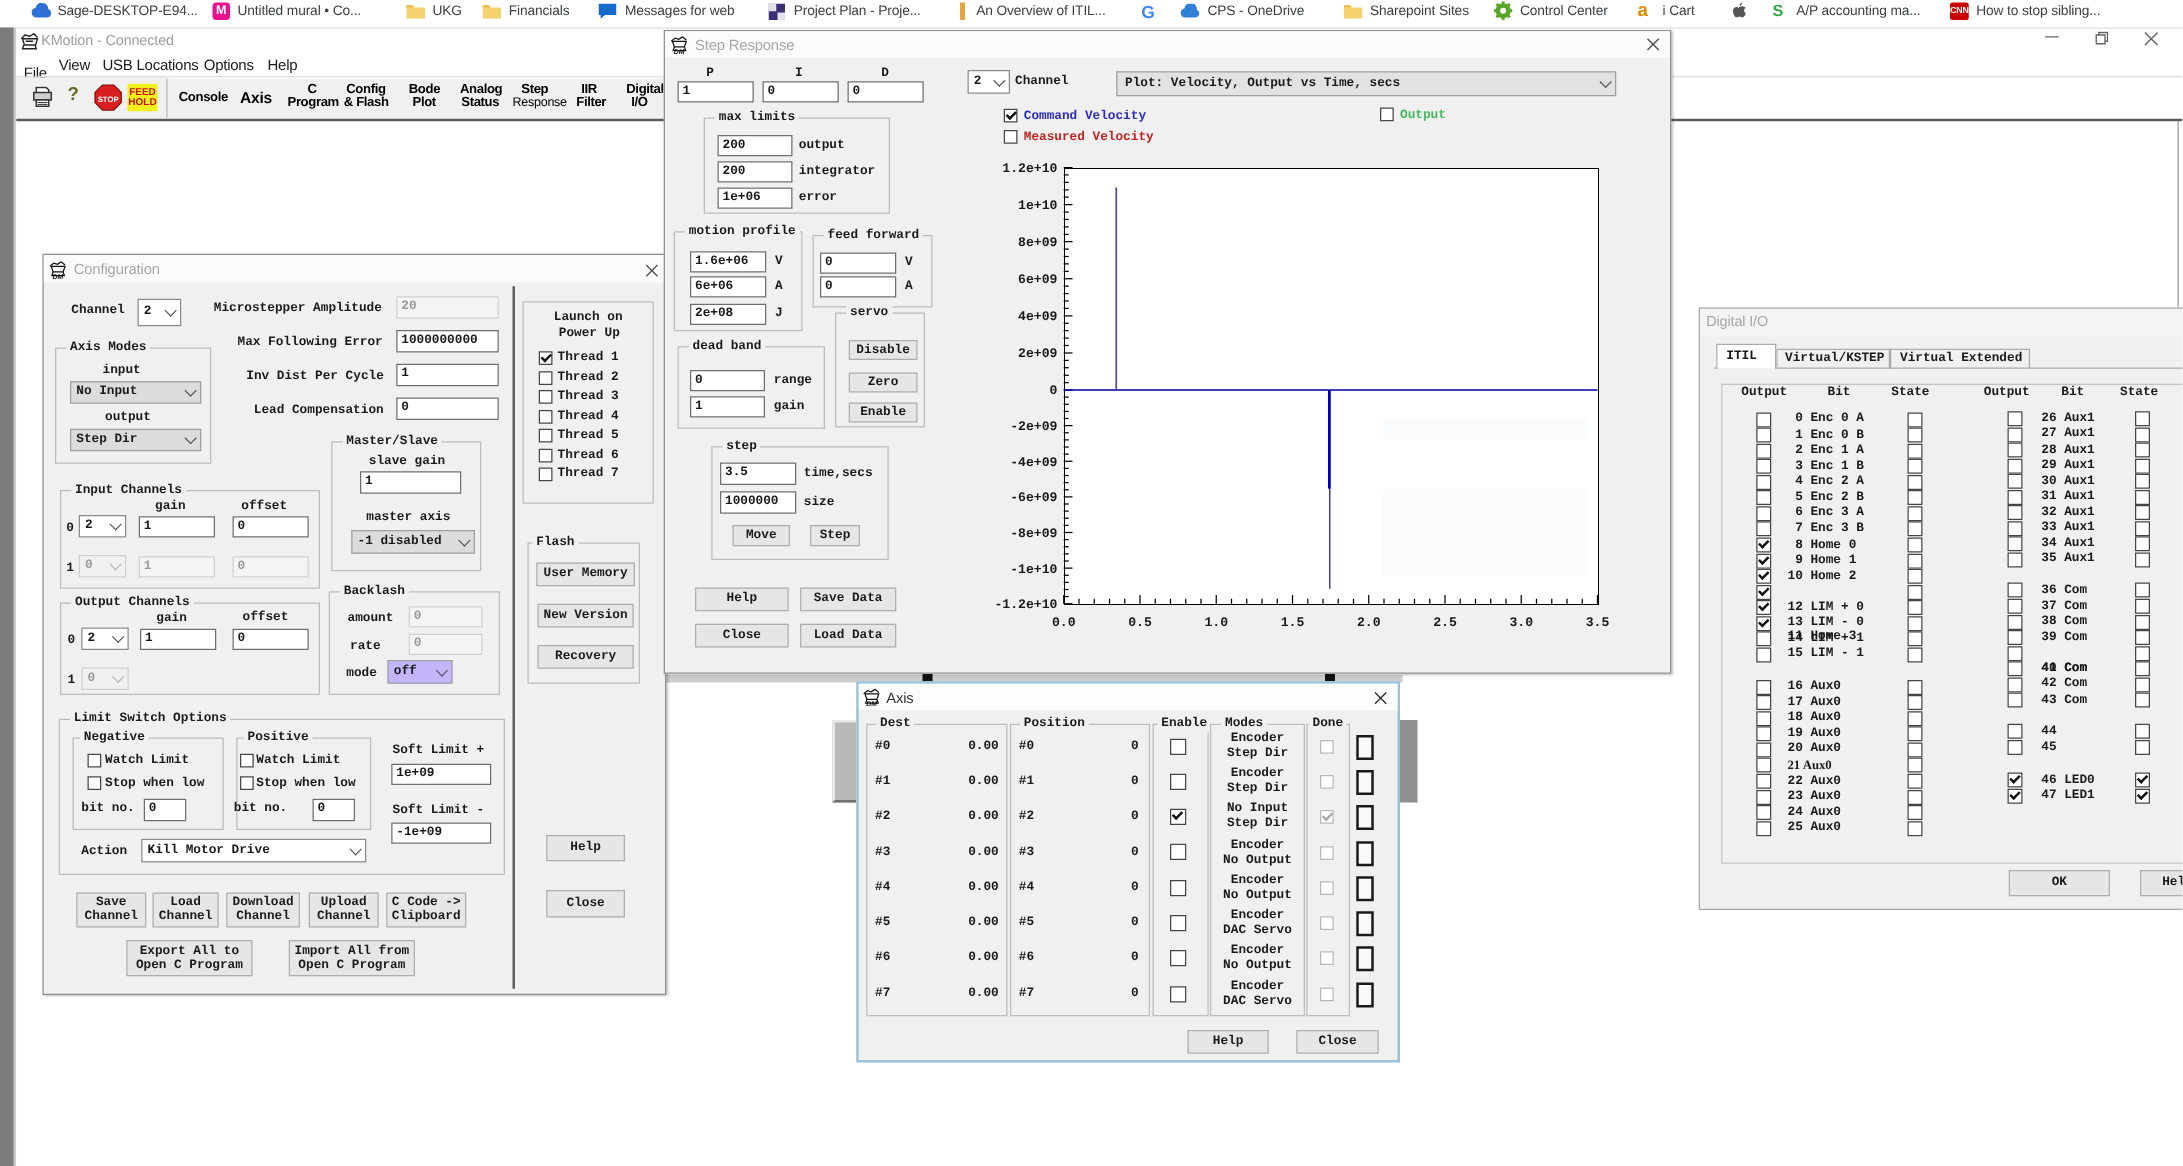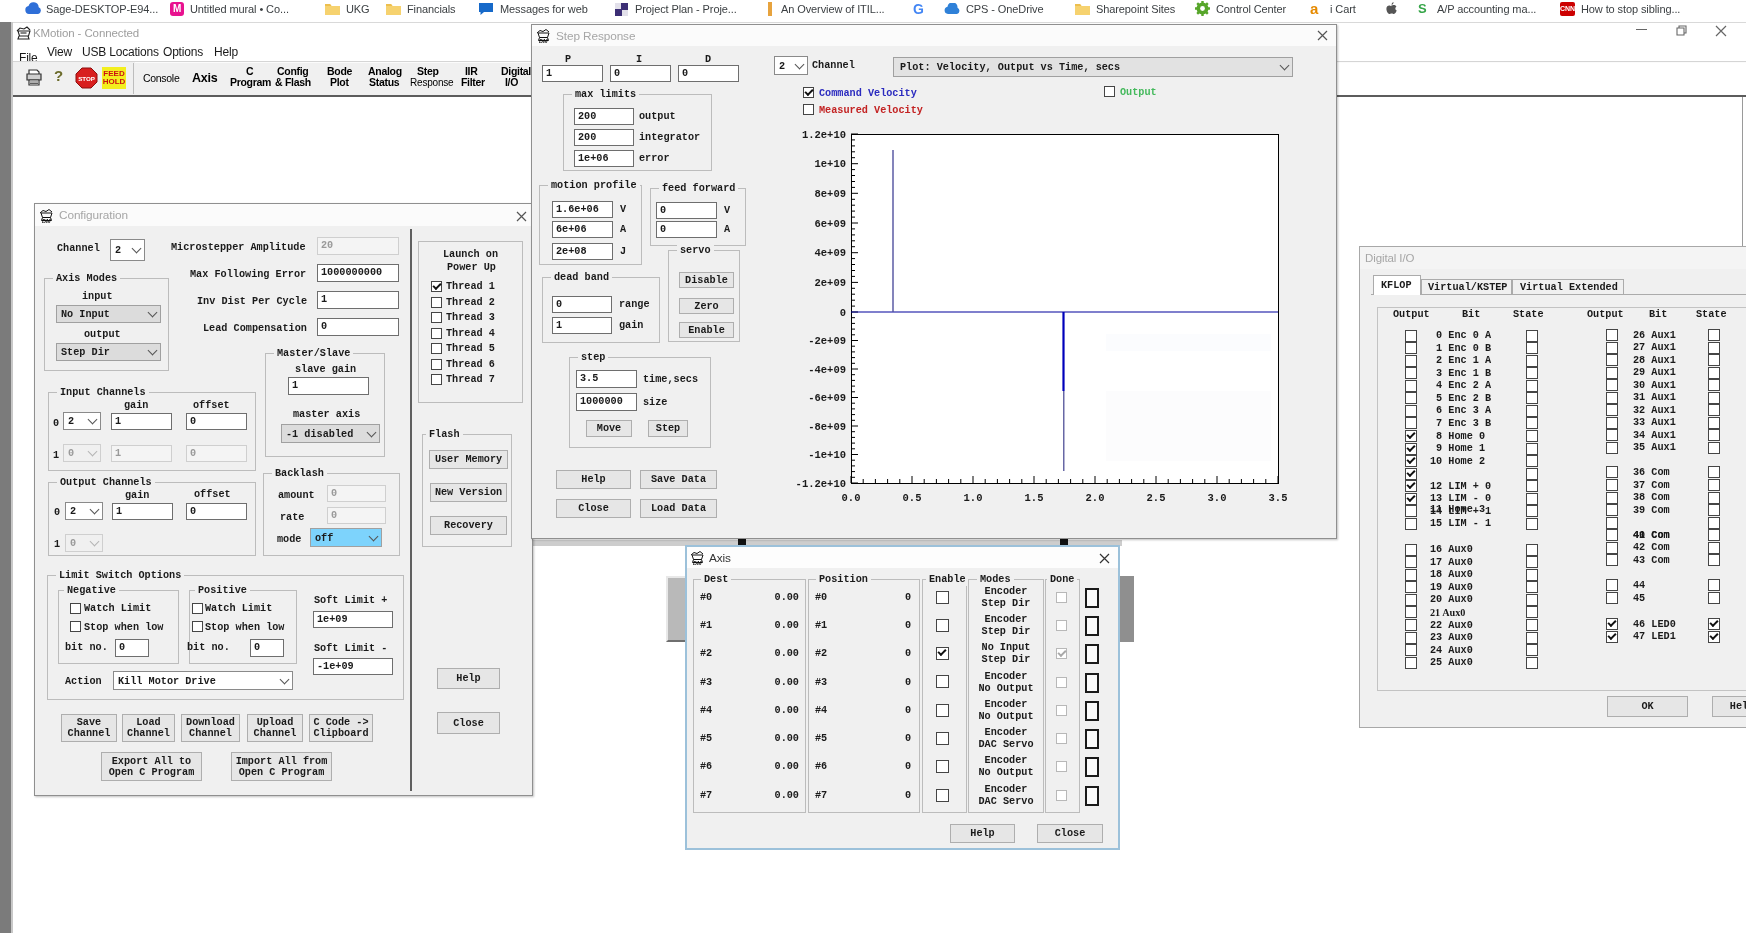"Console" span.abs { font-weight: normal -> bold }
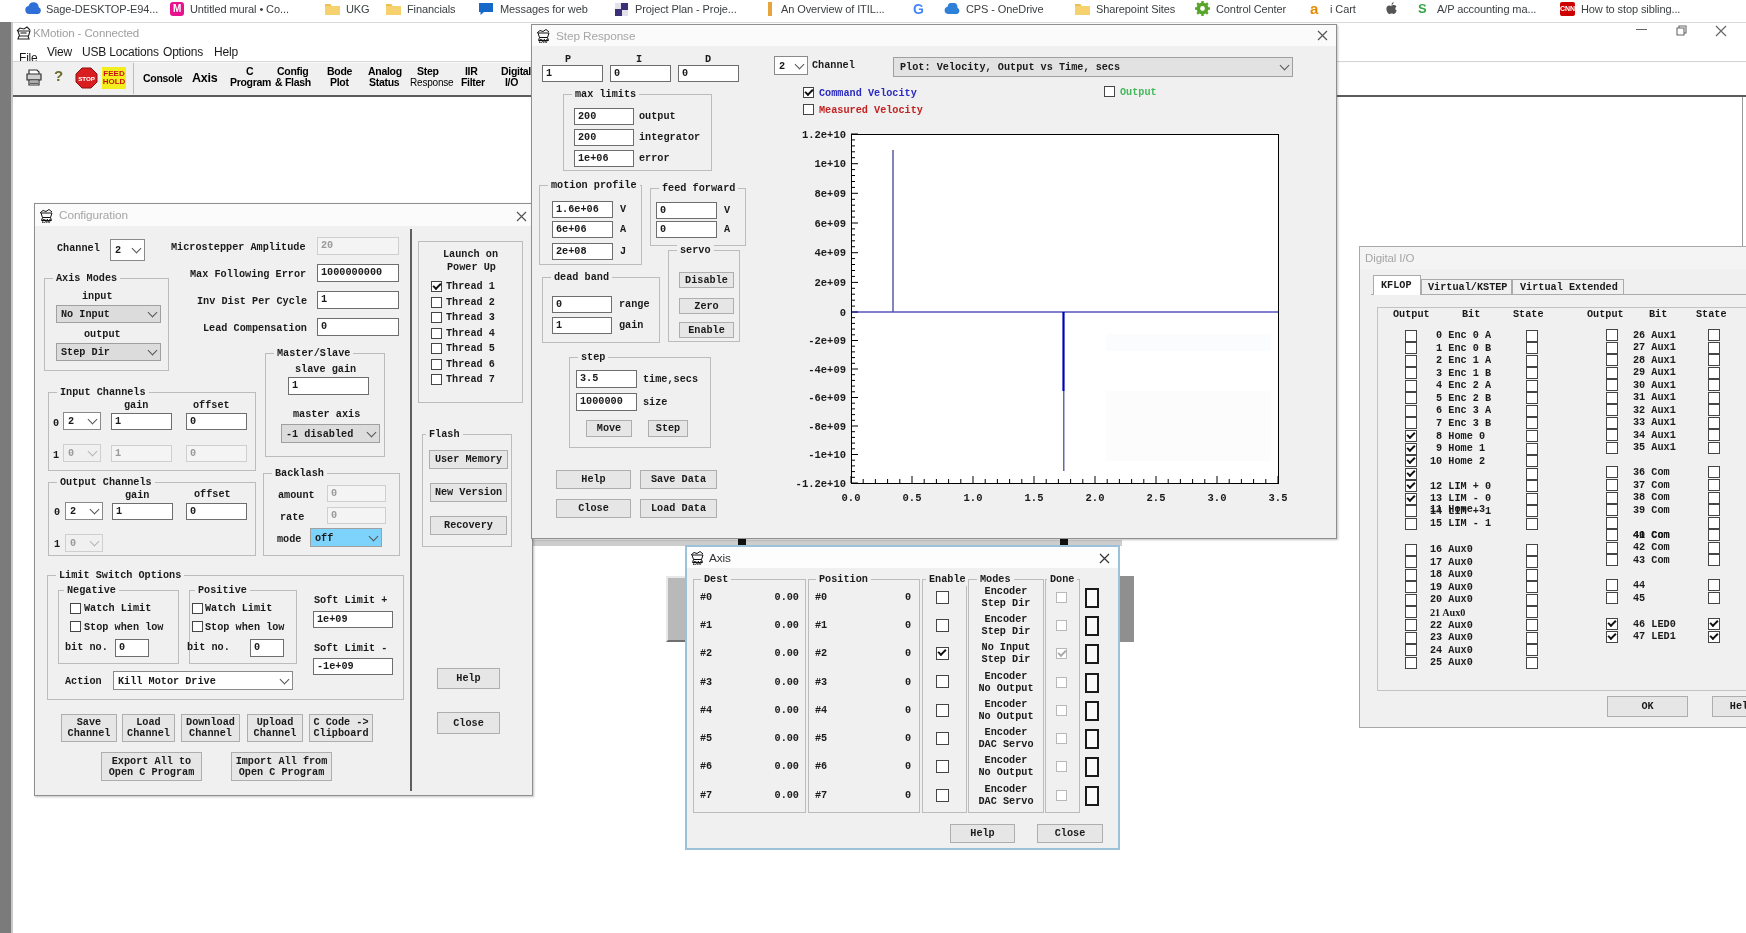"KFLOP" span.abs { text: KFLOP -> ITIL }
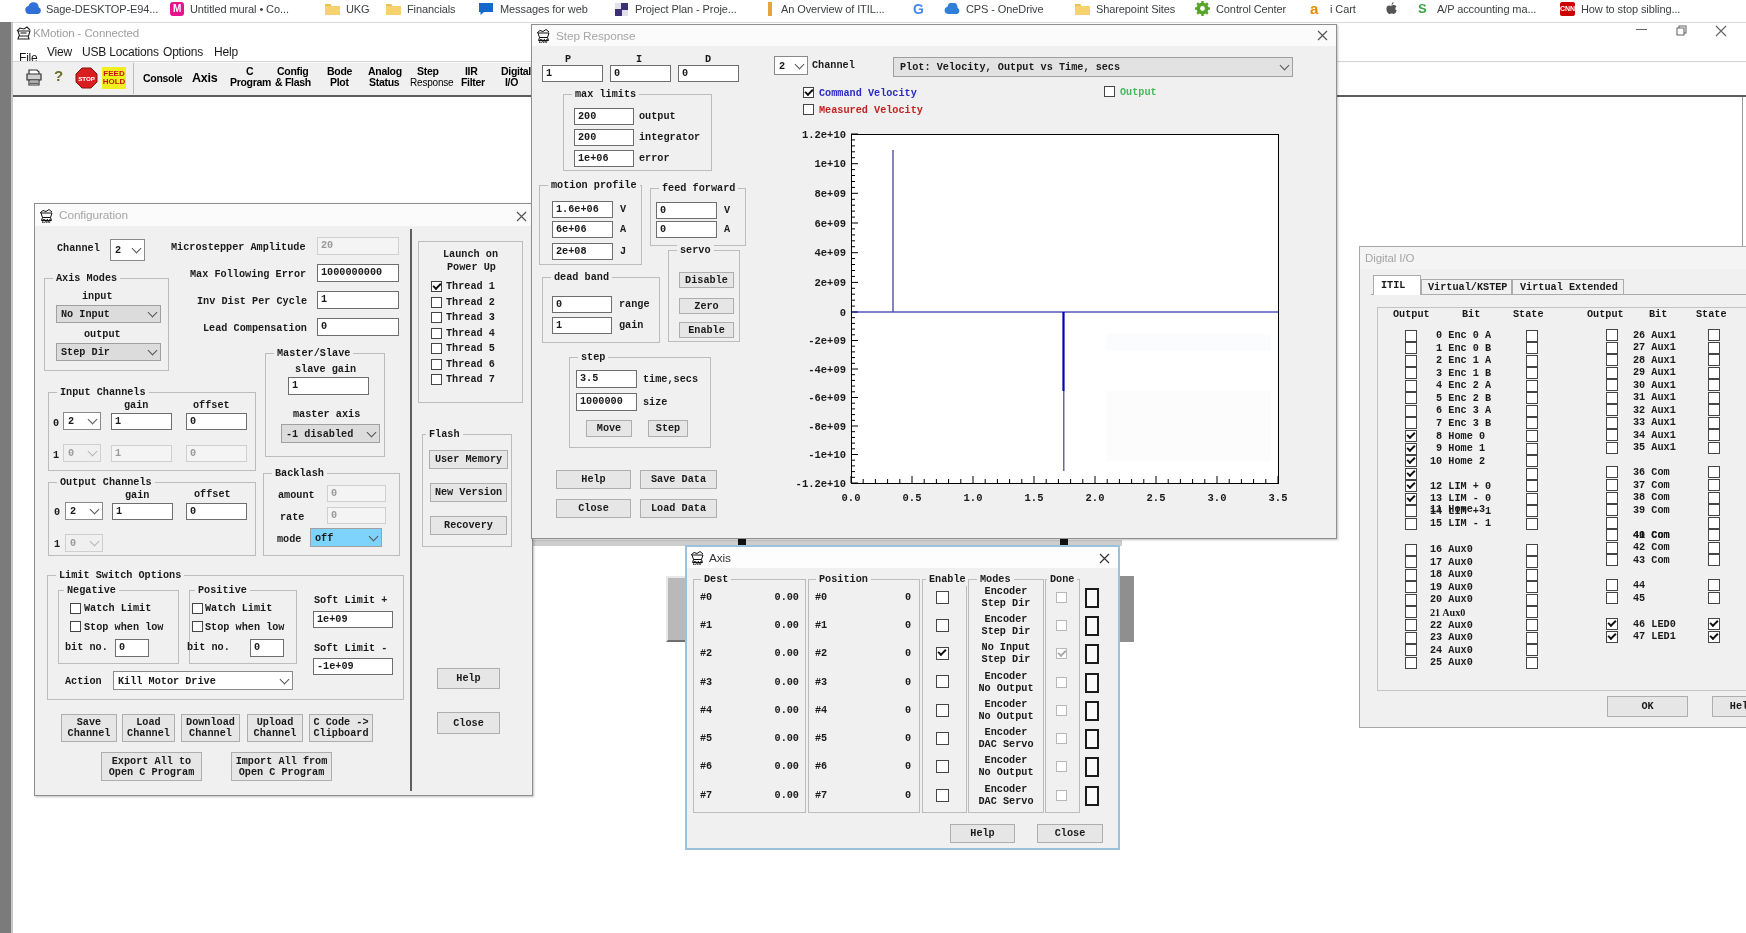"off" div.combo { background: #7dd3fc -> #c4b5fd; width: 72px -> 52px }
